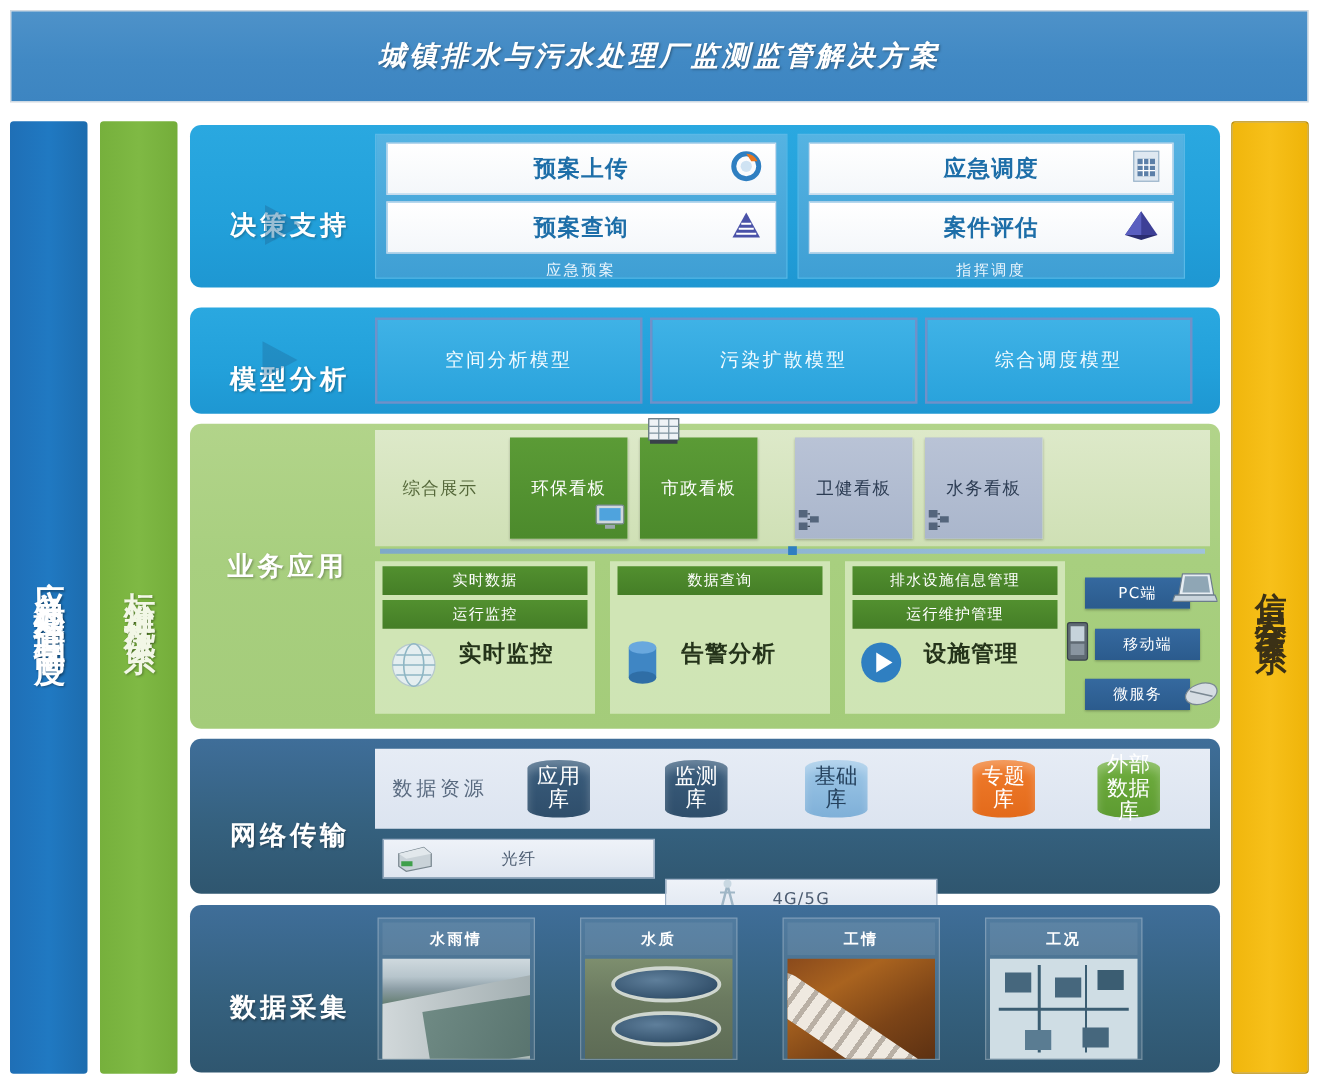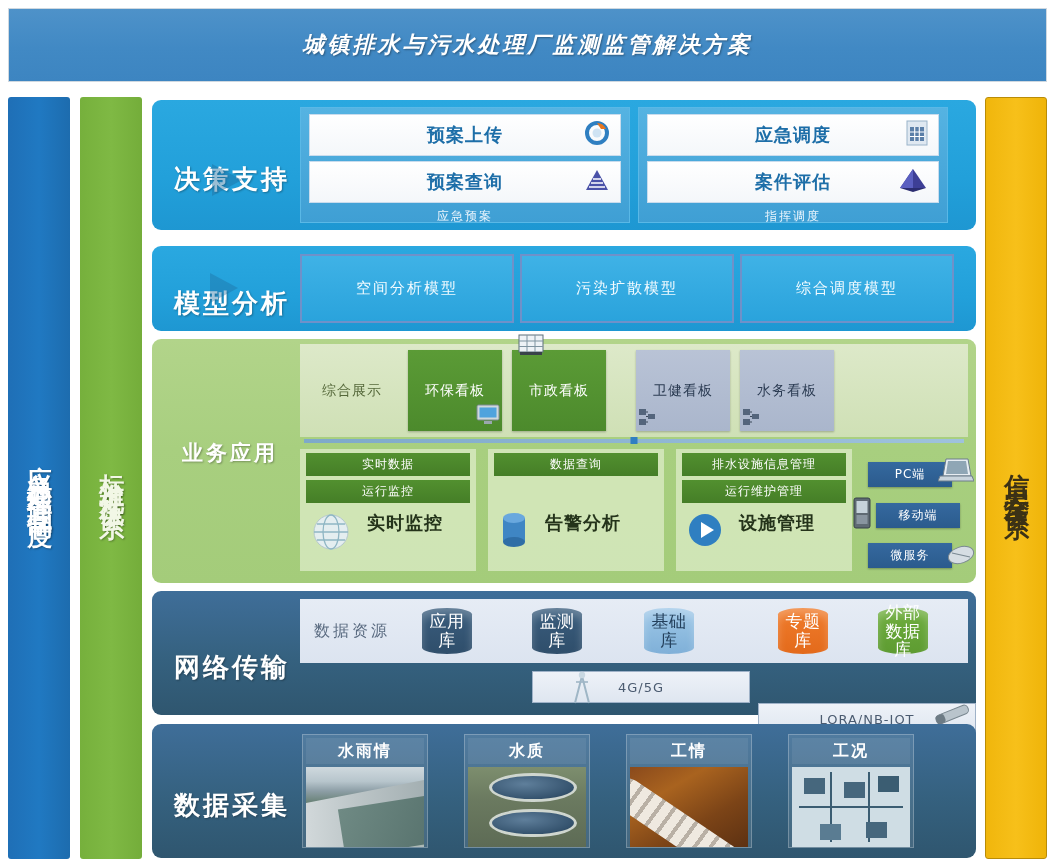"决策支持" .panel-label { font-size: 26px -> 21px }
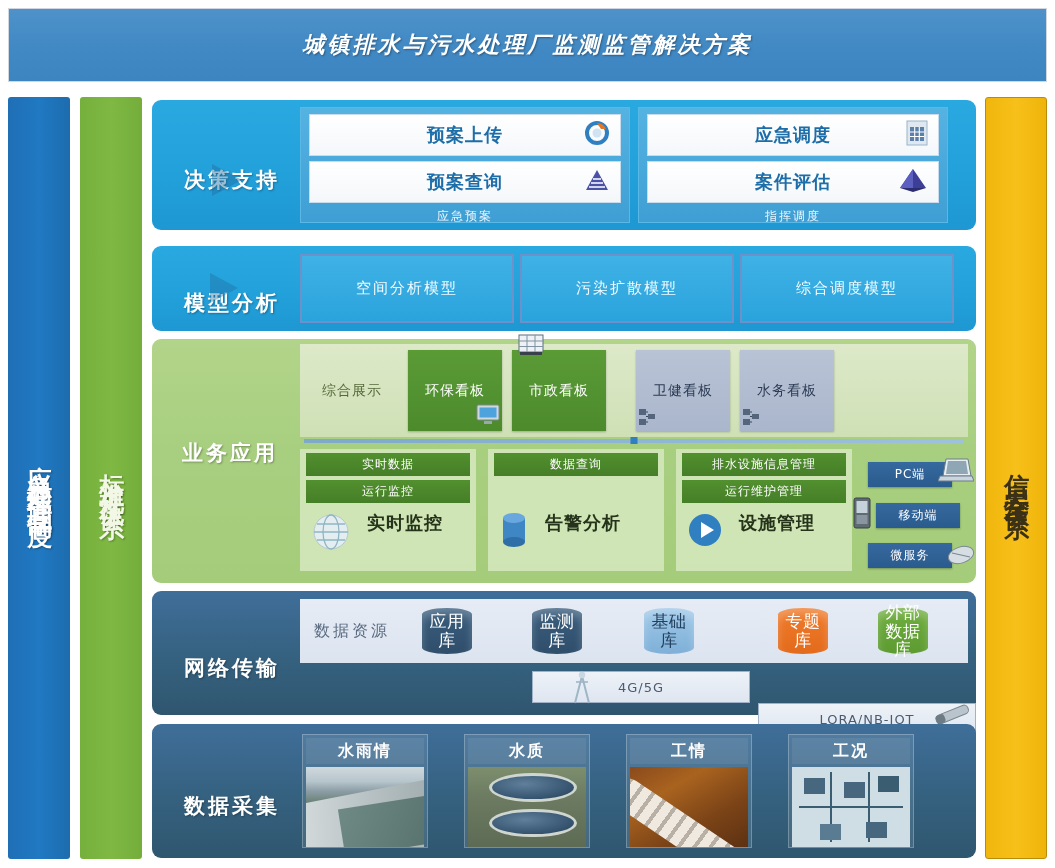"光纤" div.trans { html: none -> <div> <span> <svg> <polygon></polygon> <polygon></polygon> <rect></rect> </svg> </span> <span>光纤</span> </div> }
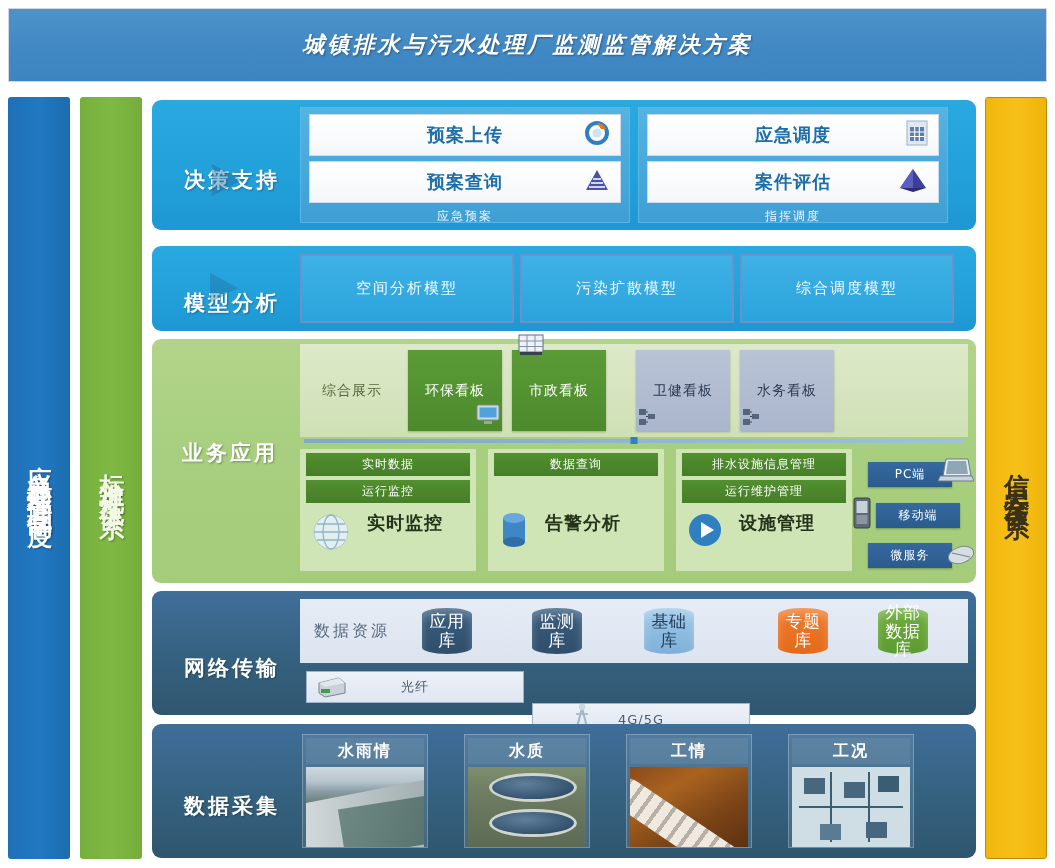"水雨情" .dacq-title { font-size: 16px -> 12px }
